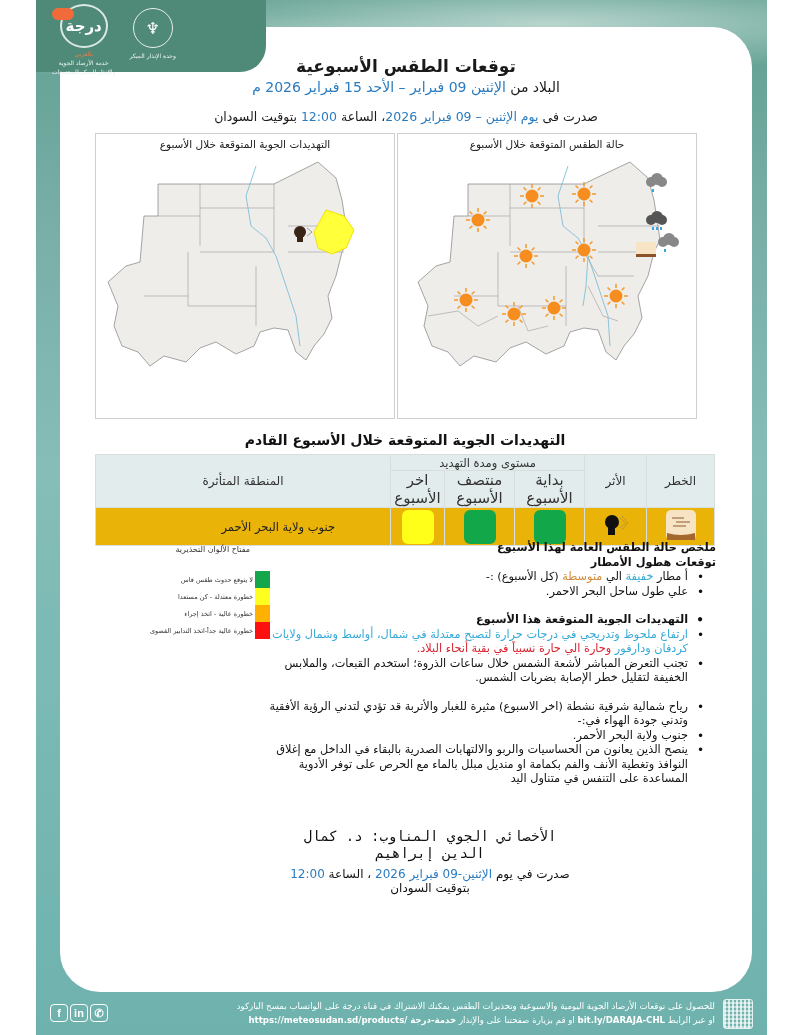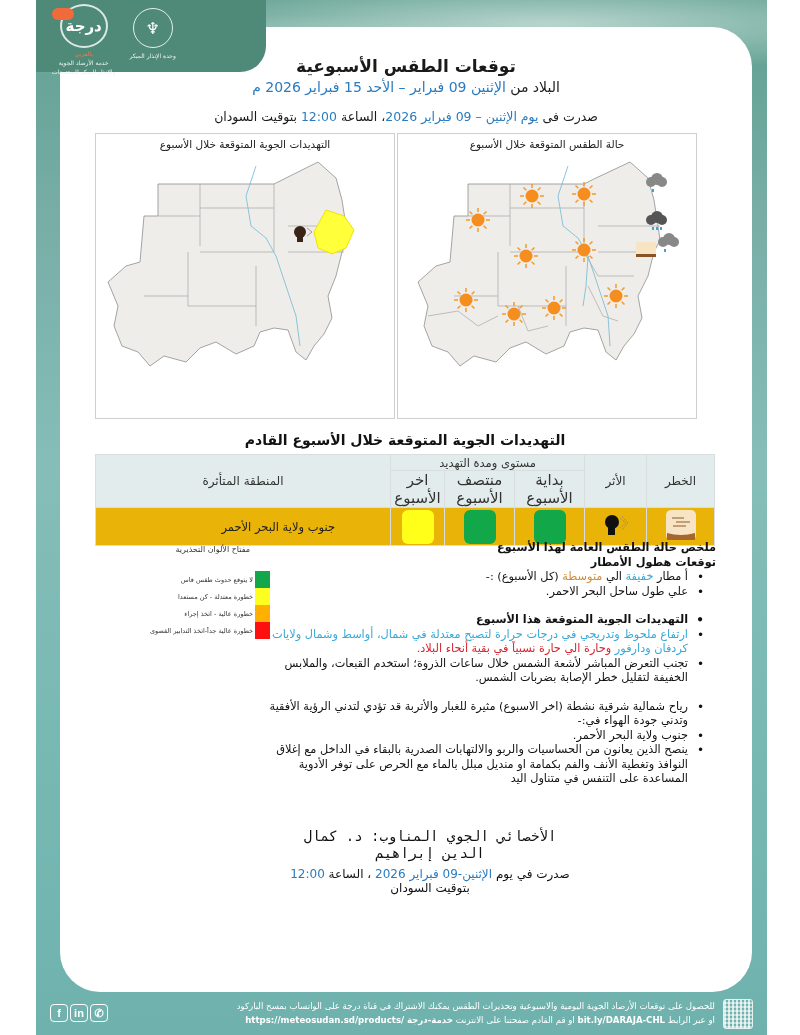"او قم القادم صفحتنا على" span { text: القادم صفحتنا على الانترنت -> بزيارة صفحتنا على والإنذار }
